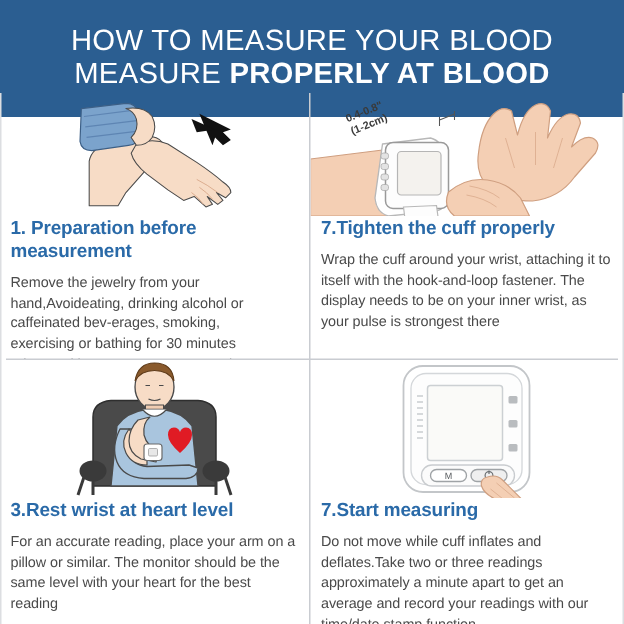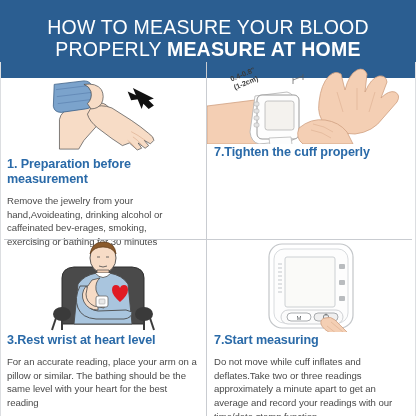"PROPERLY" span { text: PROPERLY -> MEASURE }
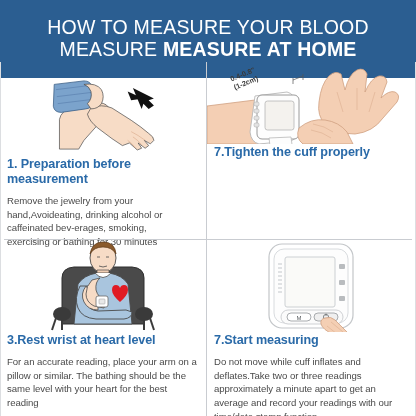"MEASURE AT HOME" span.strong { text: MEASURE AT HOME -> PROPERLY AT BLOOD }
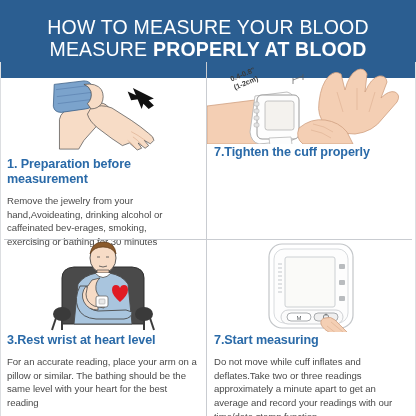"1. Preparation before measurement" .panel-tl { top: 12px -> 0 }
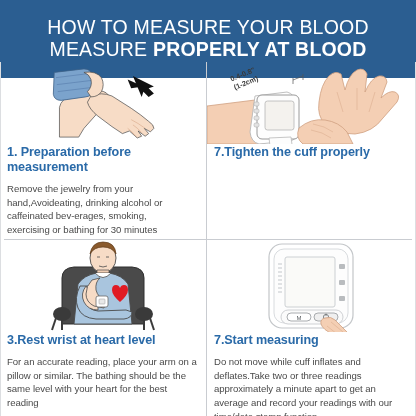"Wrap the cuff around your" p.step-body { html: none -> <p>Wrap the cuff around your wrist, attaching it to itself with the hook-and-loop fastener. The display needs to be on your inner wrist, as your pulse is strongest there</p> }
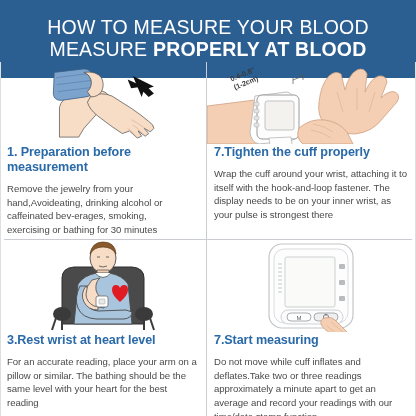"For an accurate reading, place" p.step-body { text: bathing -> monitor }
